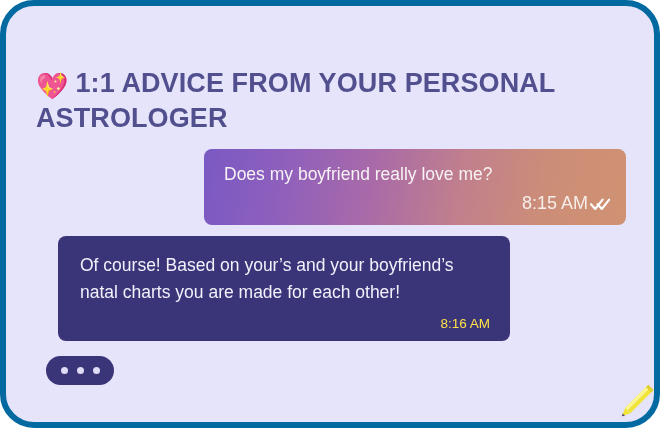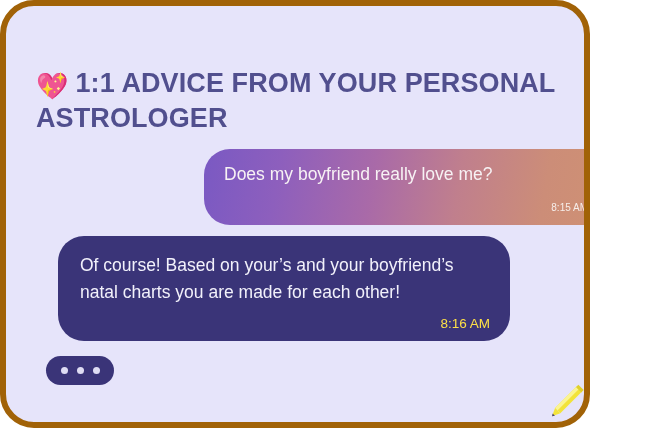"💖 1:1 ADVICE FROM YOUR" #card { border: 6px solid #a16207 -> 6px solid #0369a1; width: 590px -> 660px }
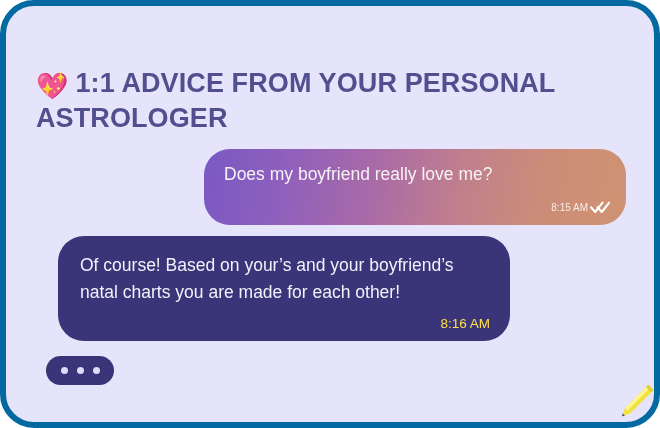"Does my boyfriend really love" .bubble { border-radius: 26px -> 8px }
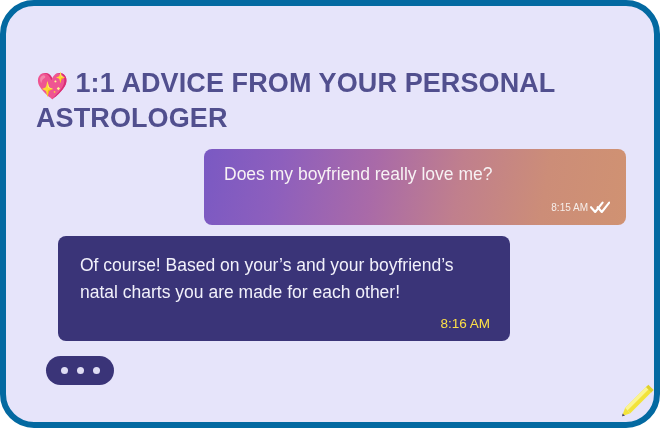"8:15 AM" #bubble-sent .meta .time { font-size: 10px -> 18px }
